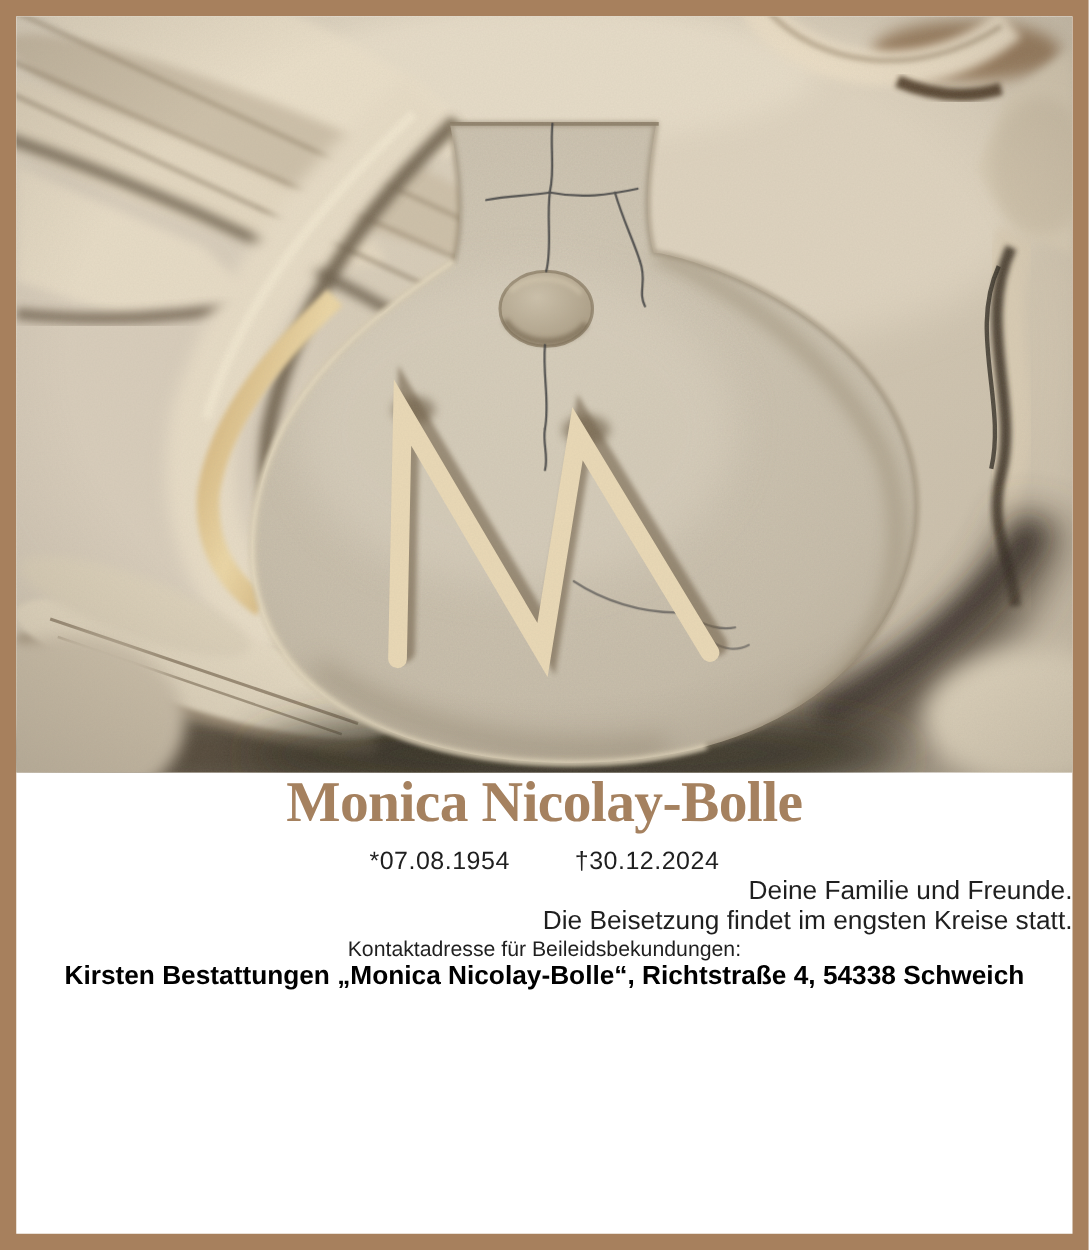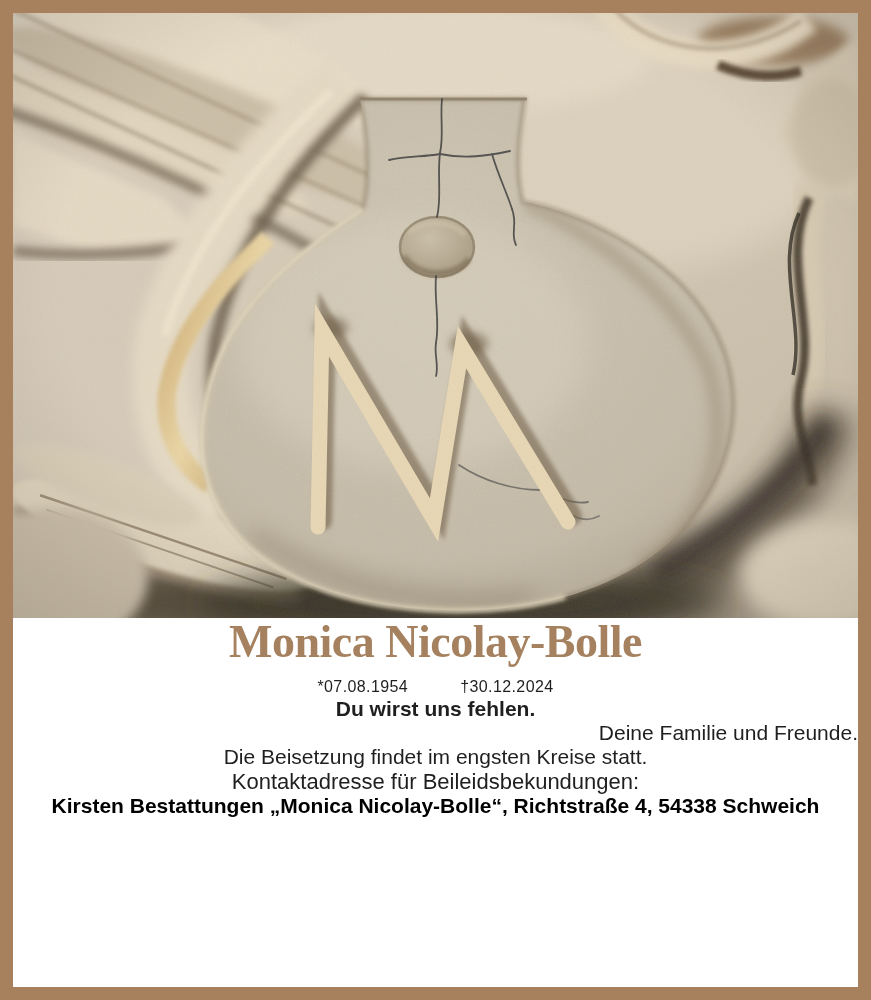"*07.08.1954" .dates { font-size: 16px -> 20px }
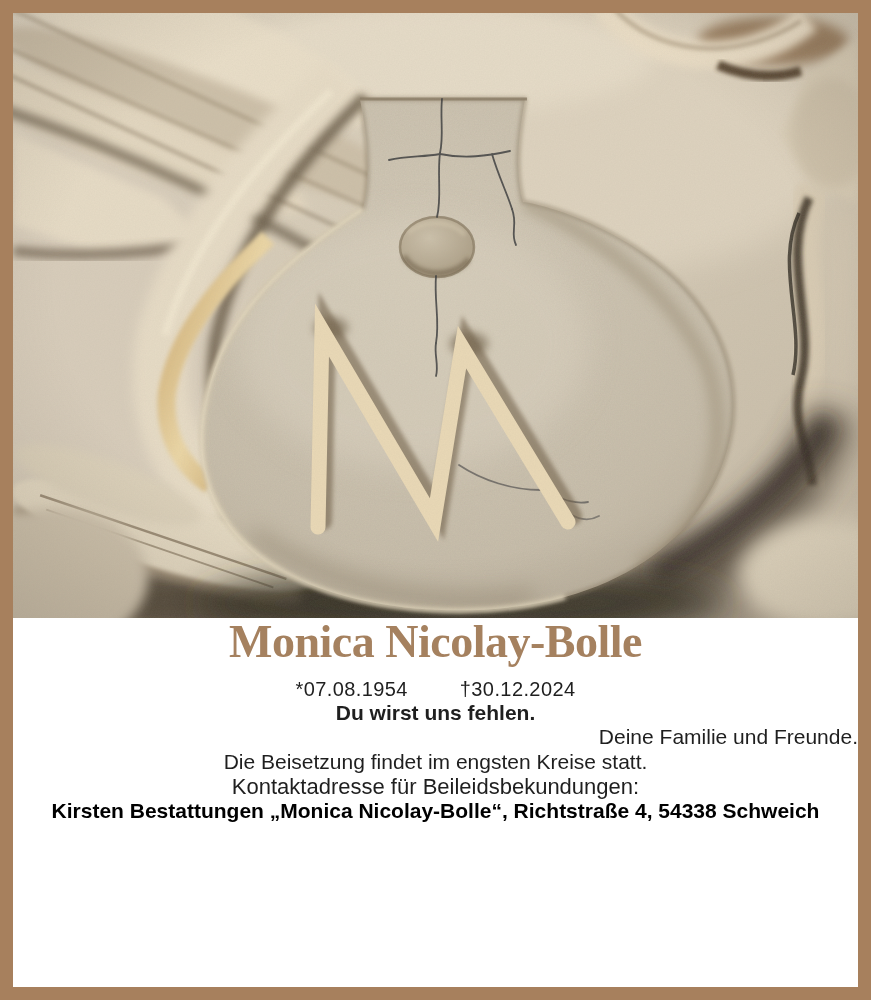"Du wirst uns fehlen." p.farewell { html: <p>Du wirst uns fehlen.</p> -> none }
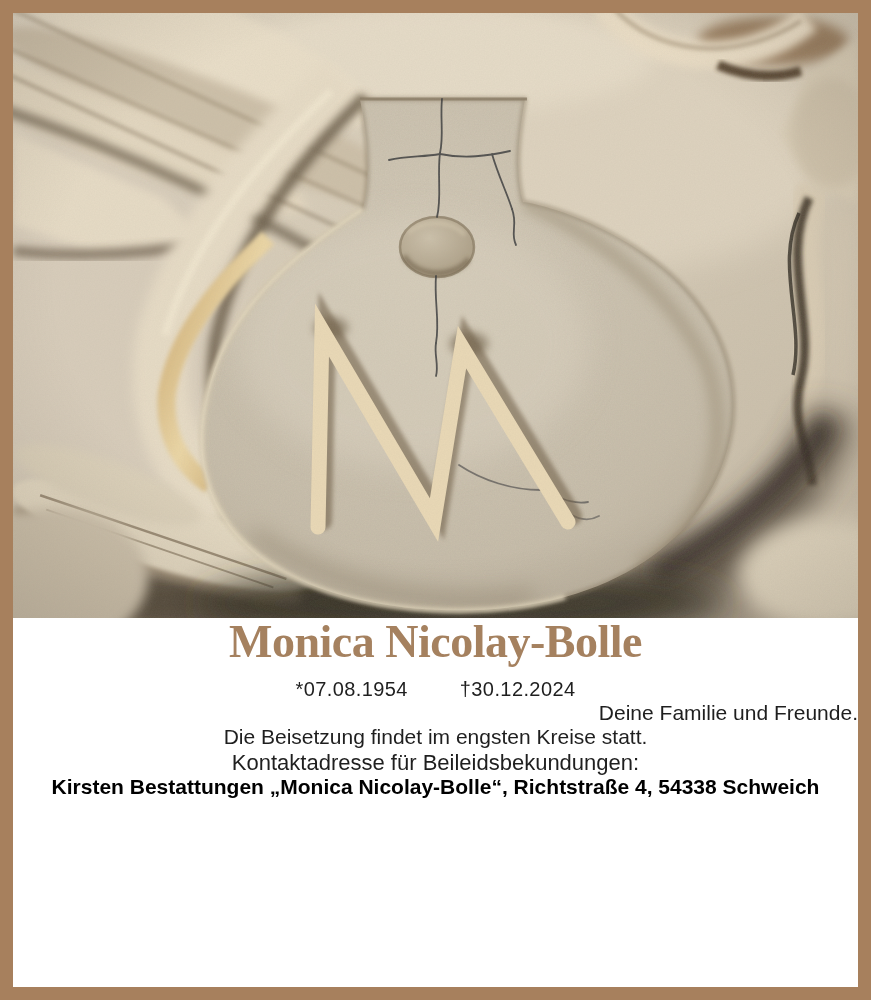"Die Beisetzung findet im engsten" .funeral { text-align: none -> right }
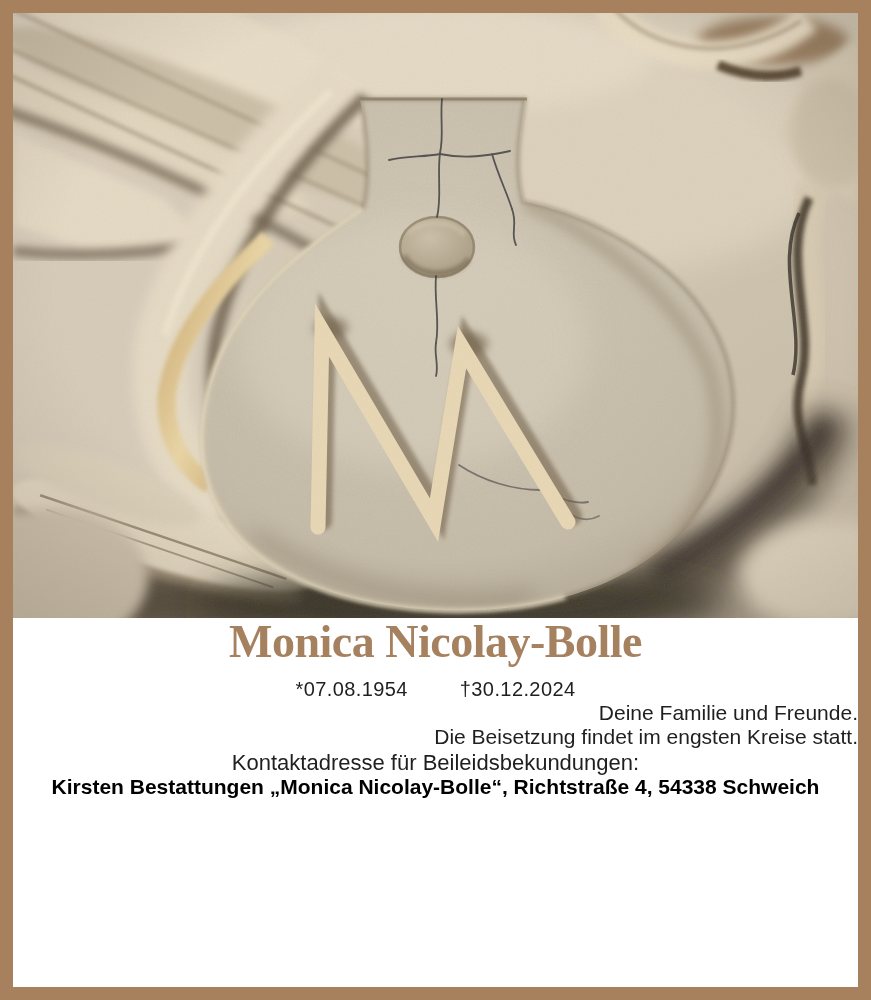"Kontaktadresse für Beileidsbekundungen:" .contact-label { font-size: 22px -> 17px }
